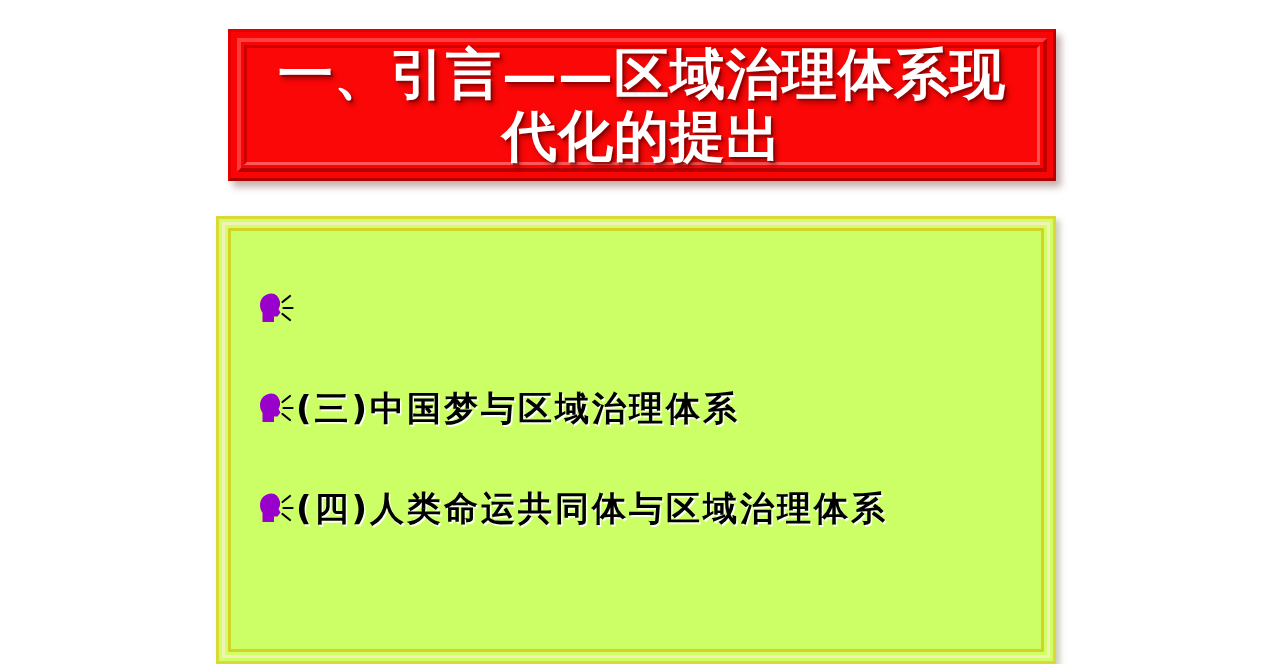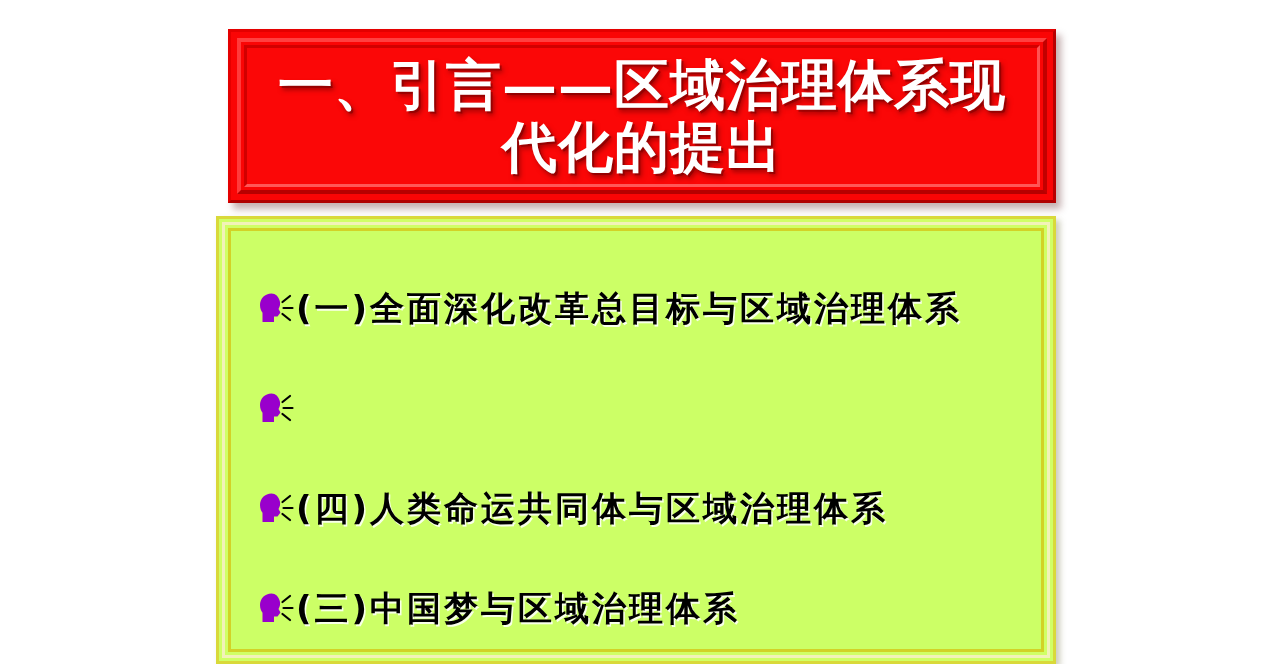"一、引言——区域治理体系现" #title-box { height: 174px -> 152px }
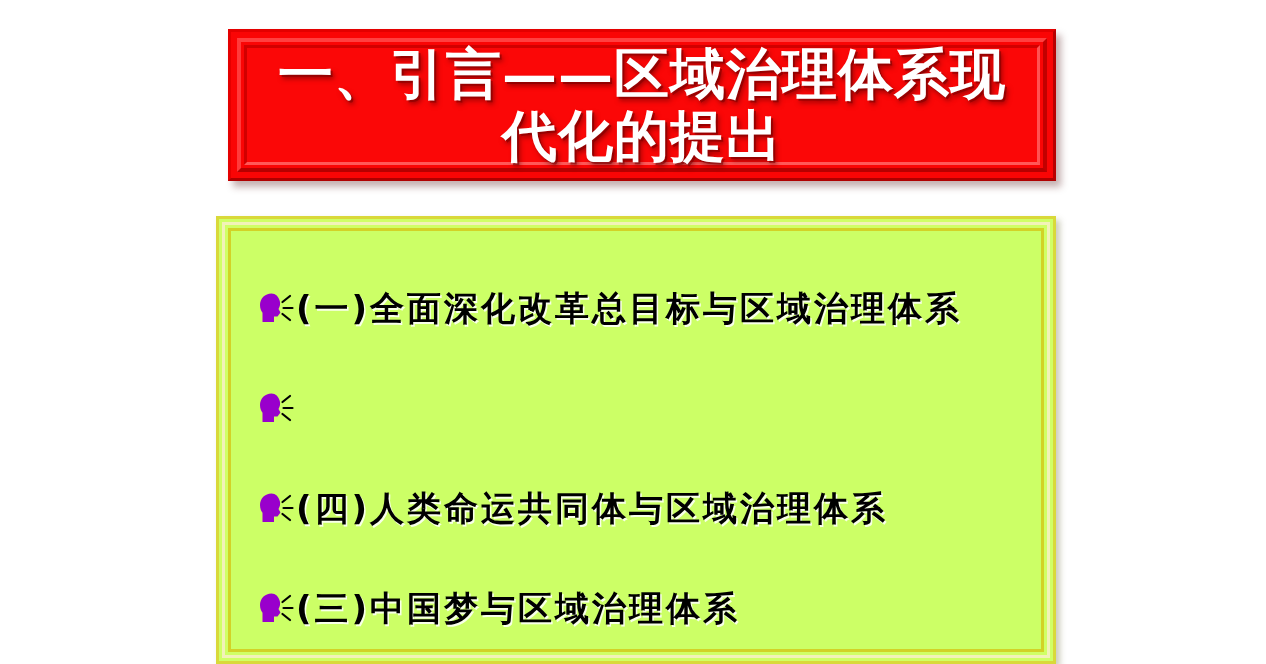"(一)全面深化改革总目标与区域治理体系" div.bullet-row { html: <div> <svg> <path></path> <path></path> <path></path> <path></path> </svg> <span>(一)全面深化改革总目标与区域治理体系</span> </div> -> none }
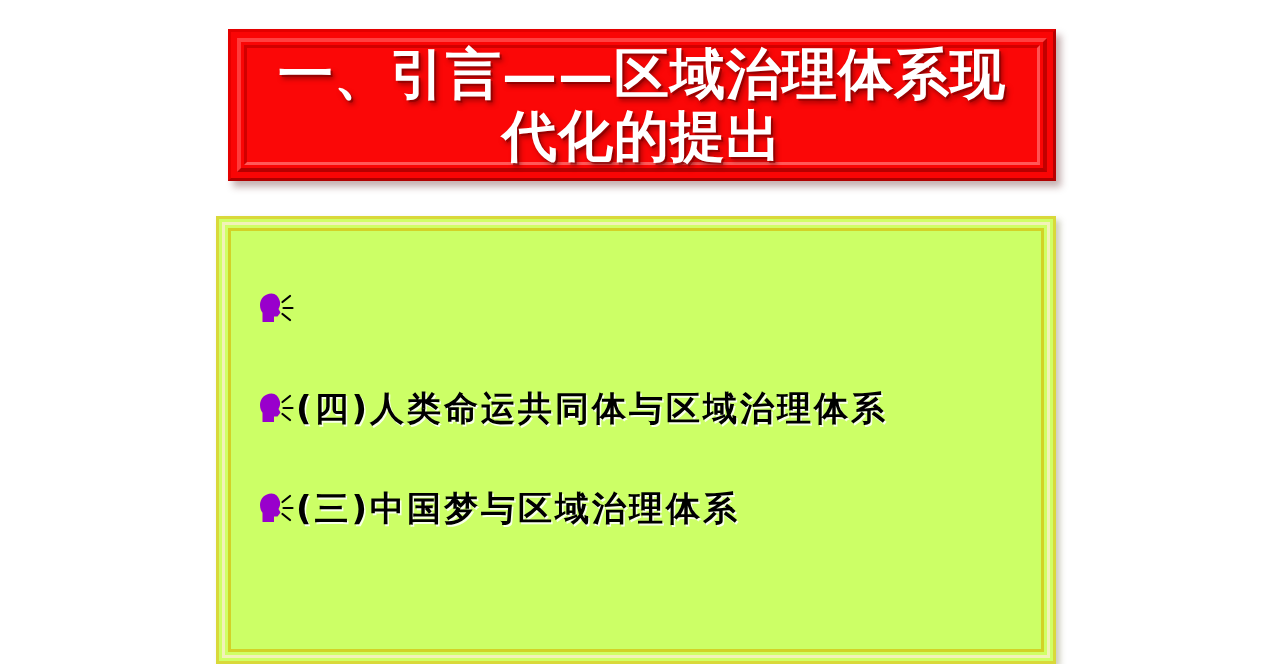"(四)人类命运共同体与区域治理体系" div.bullet-row { order: before "(三)中国梦与区域治理体系" -> after "(三)中国梦与区域治理体系" }
